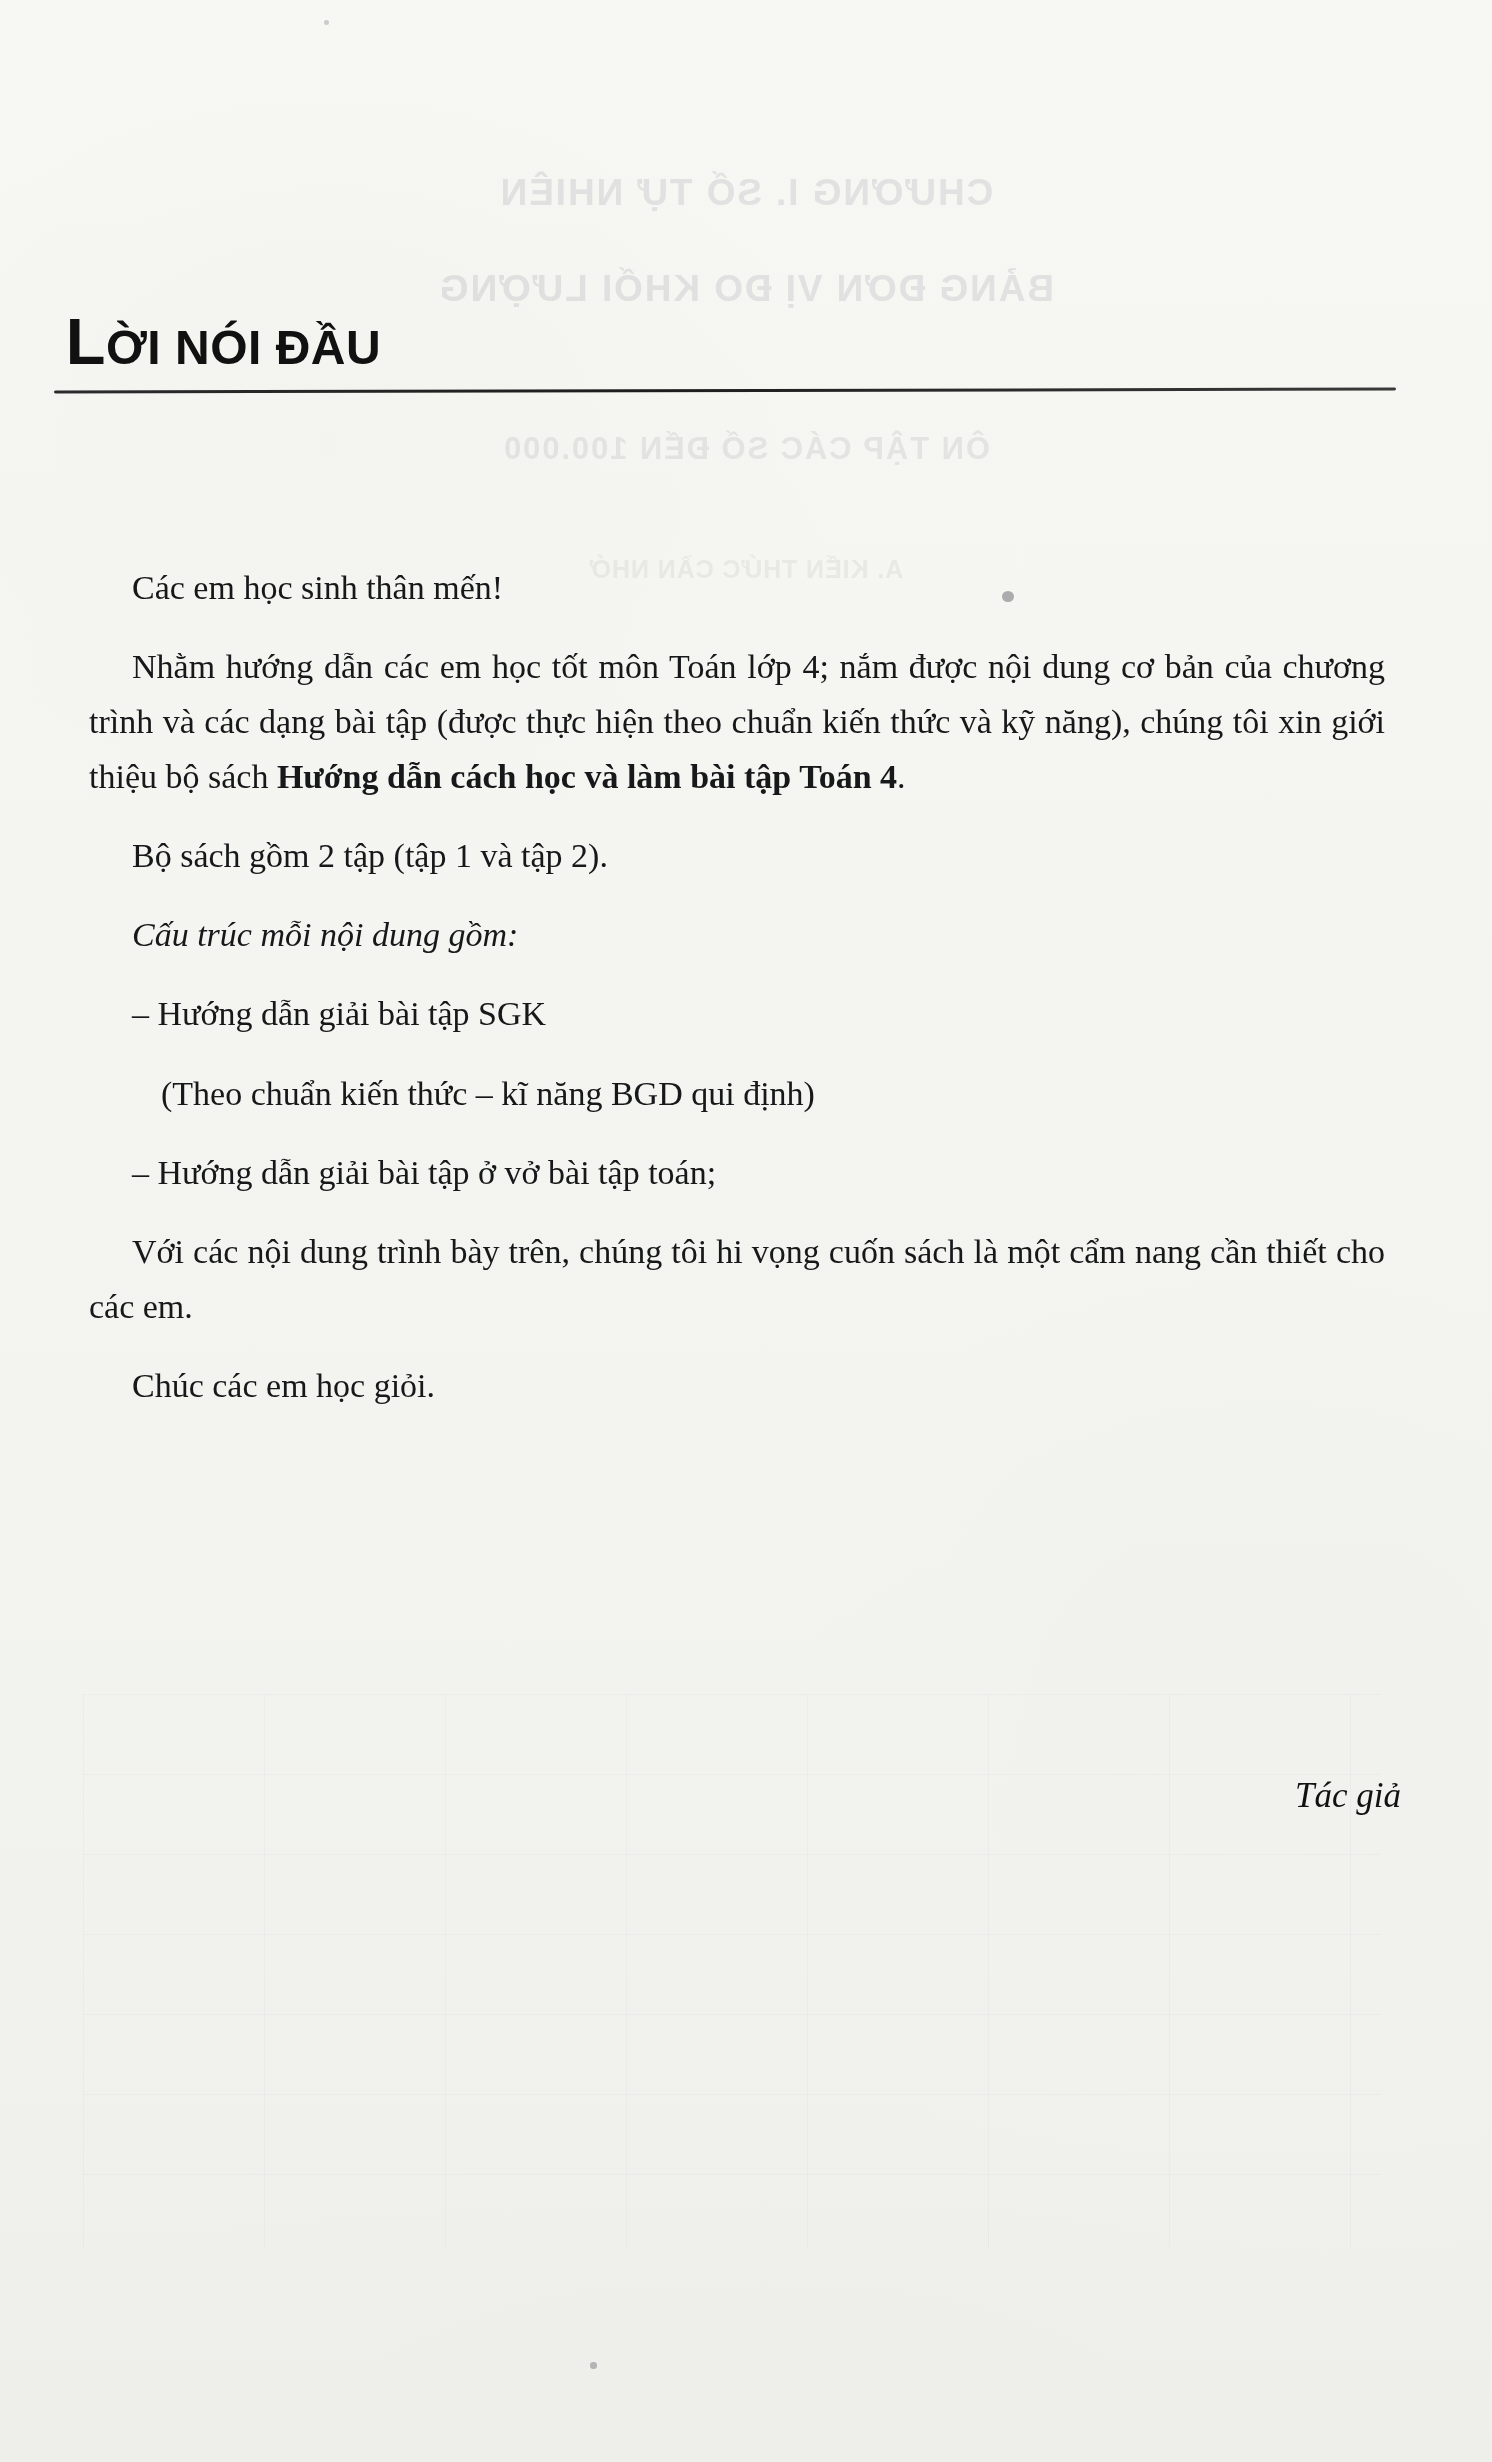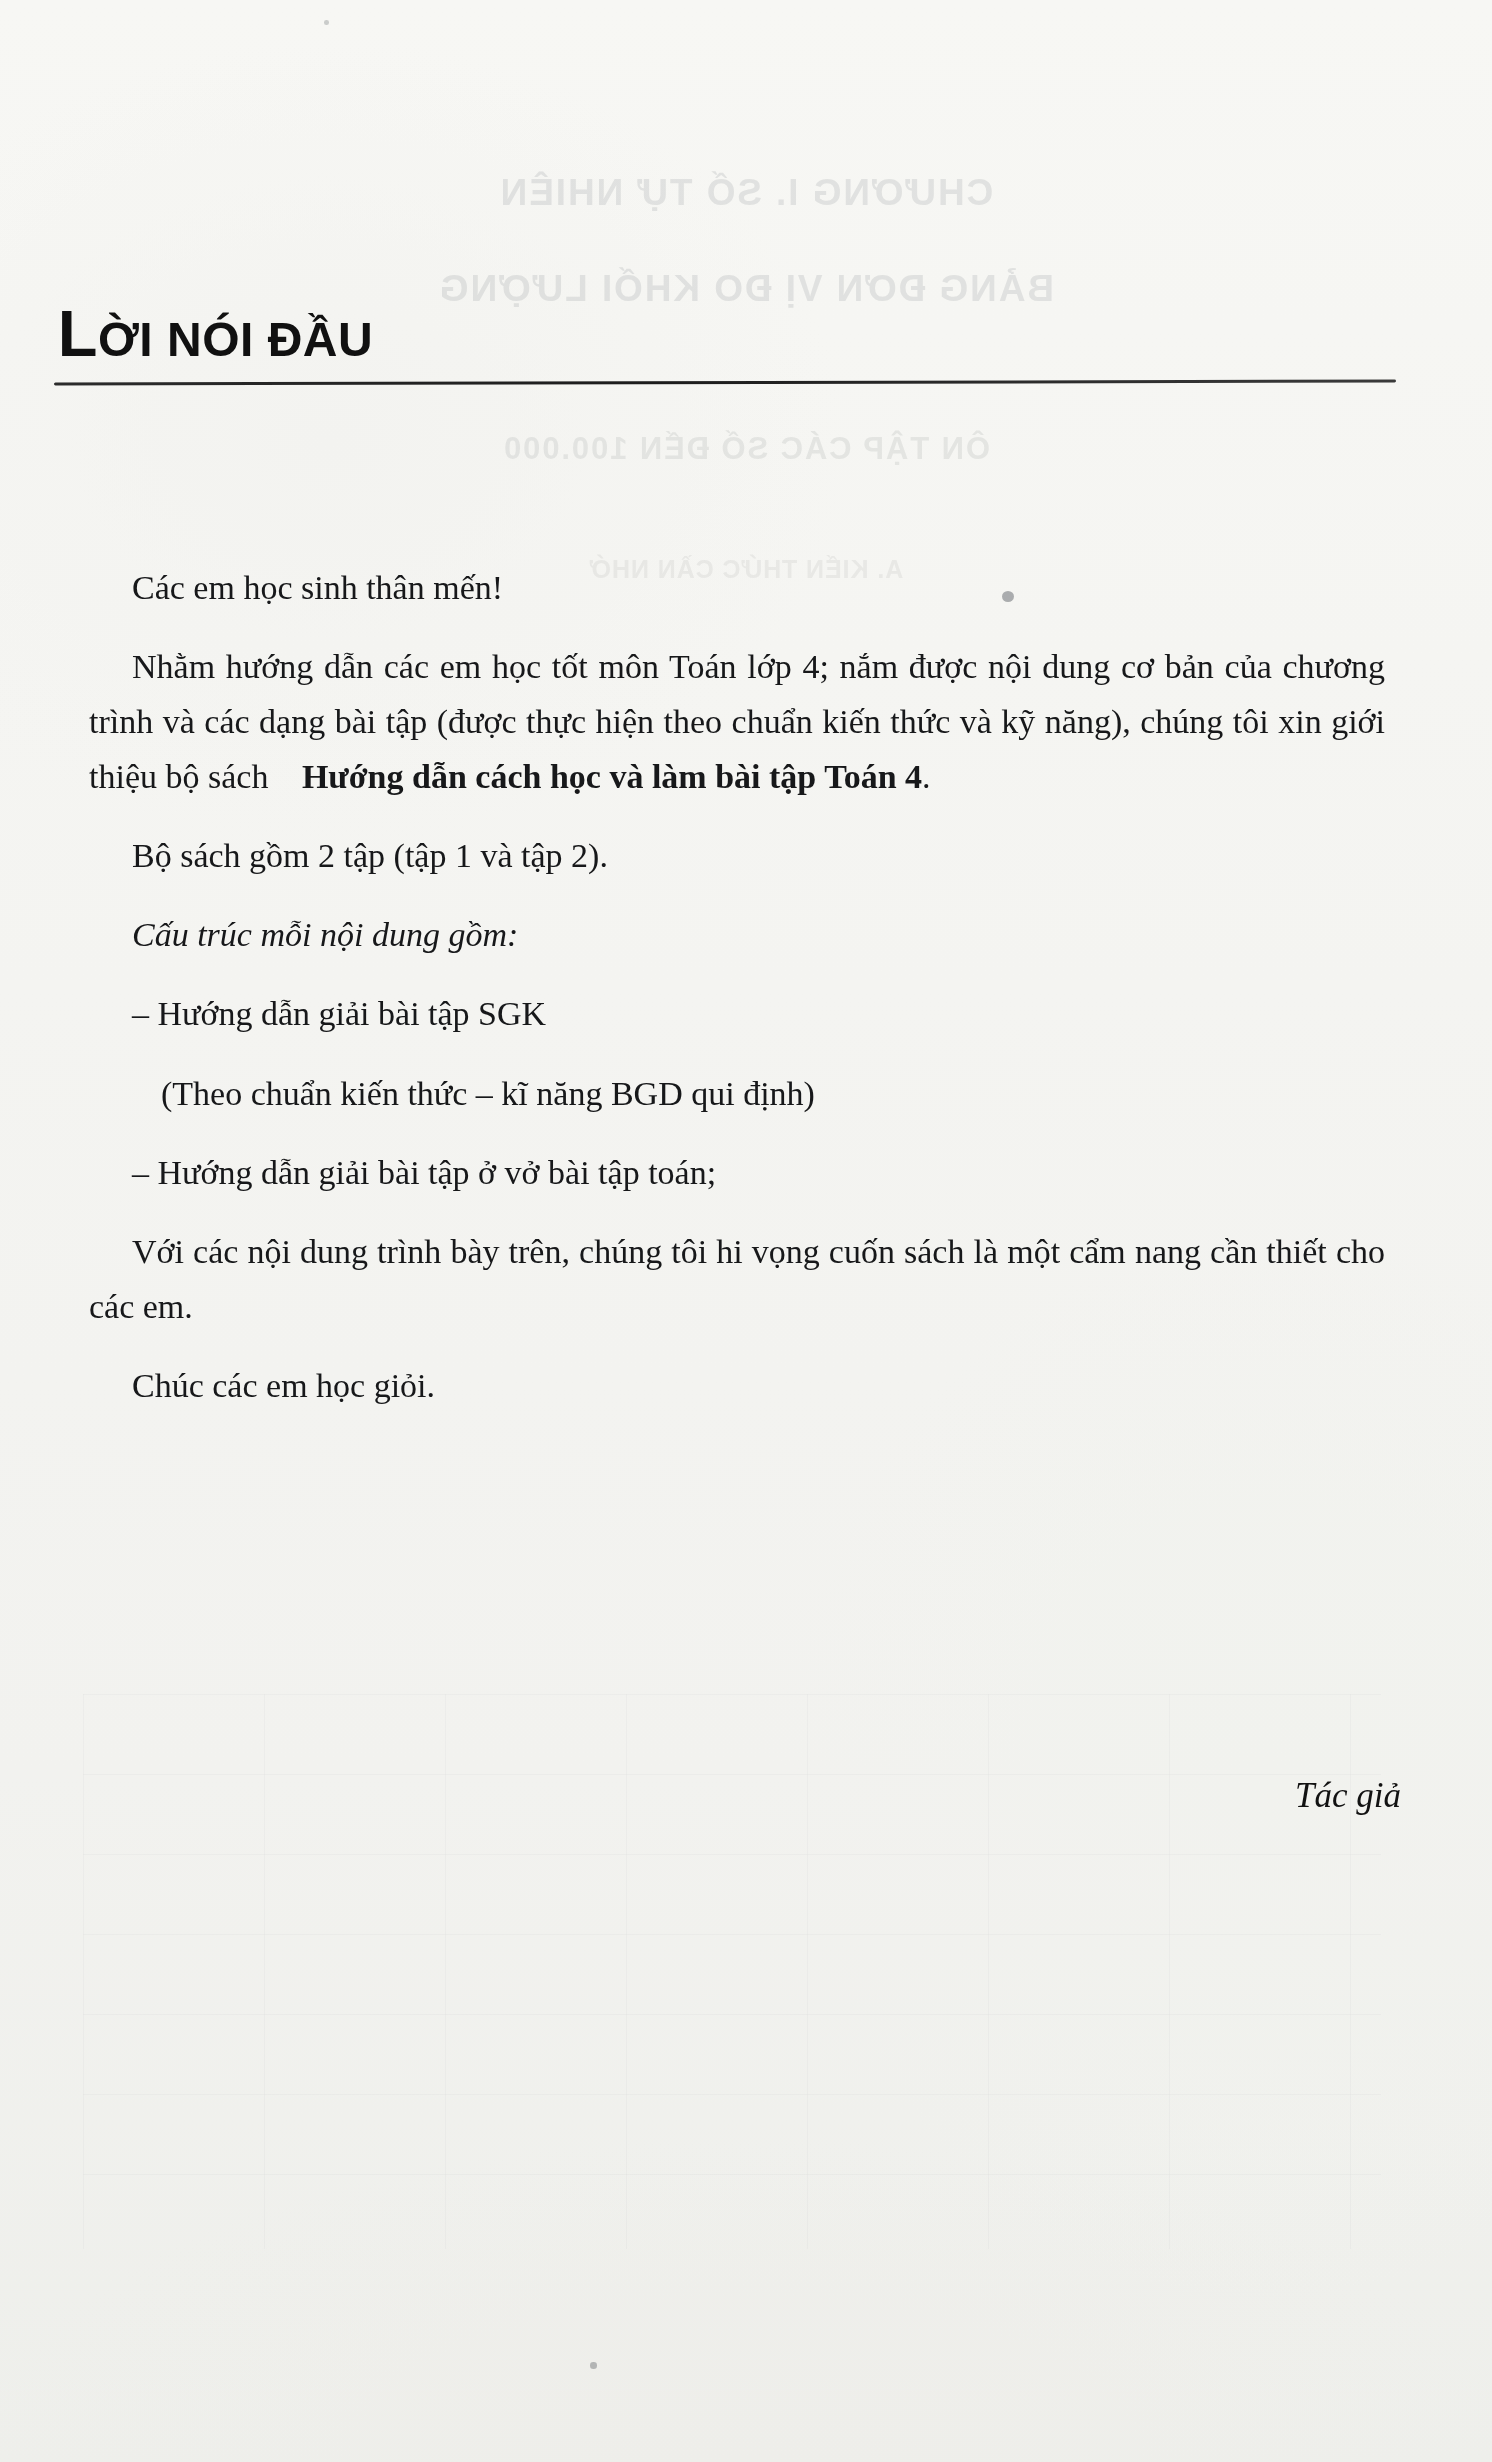"LỜI NÓI ĐẦU" .doc-title { margin: 0 -> 8px }
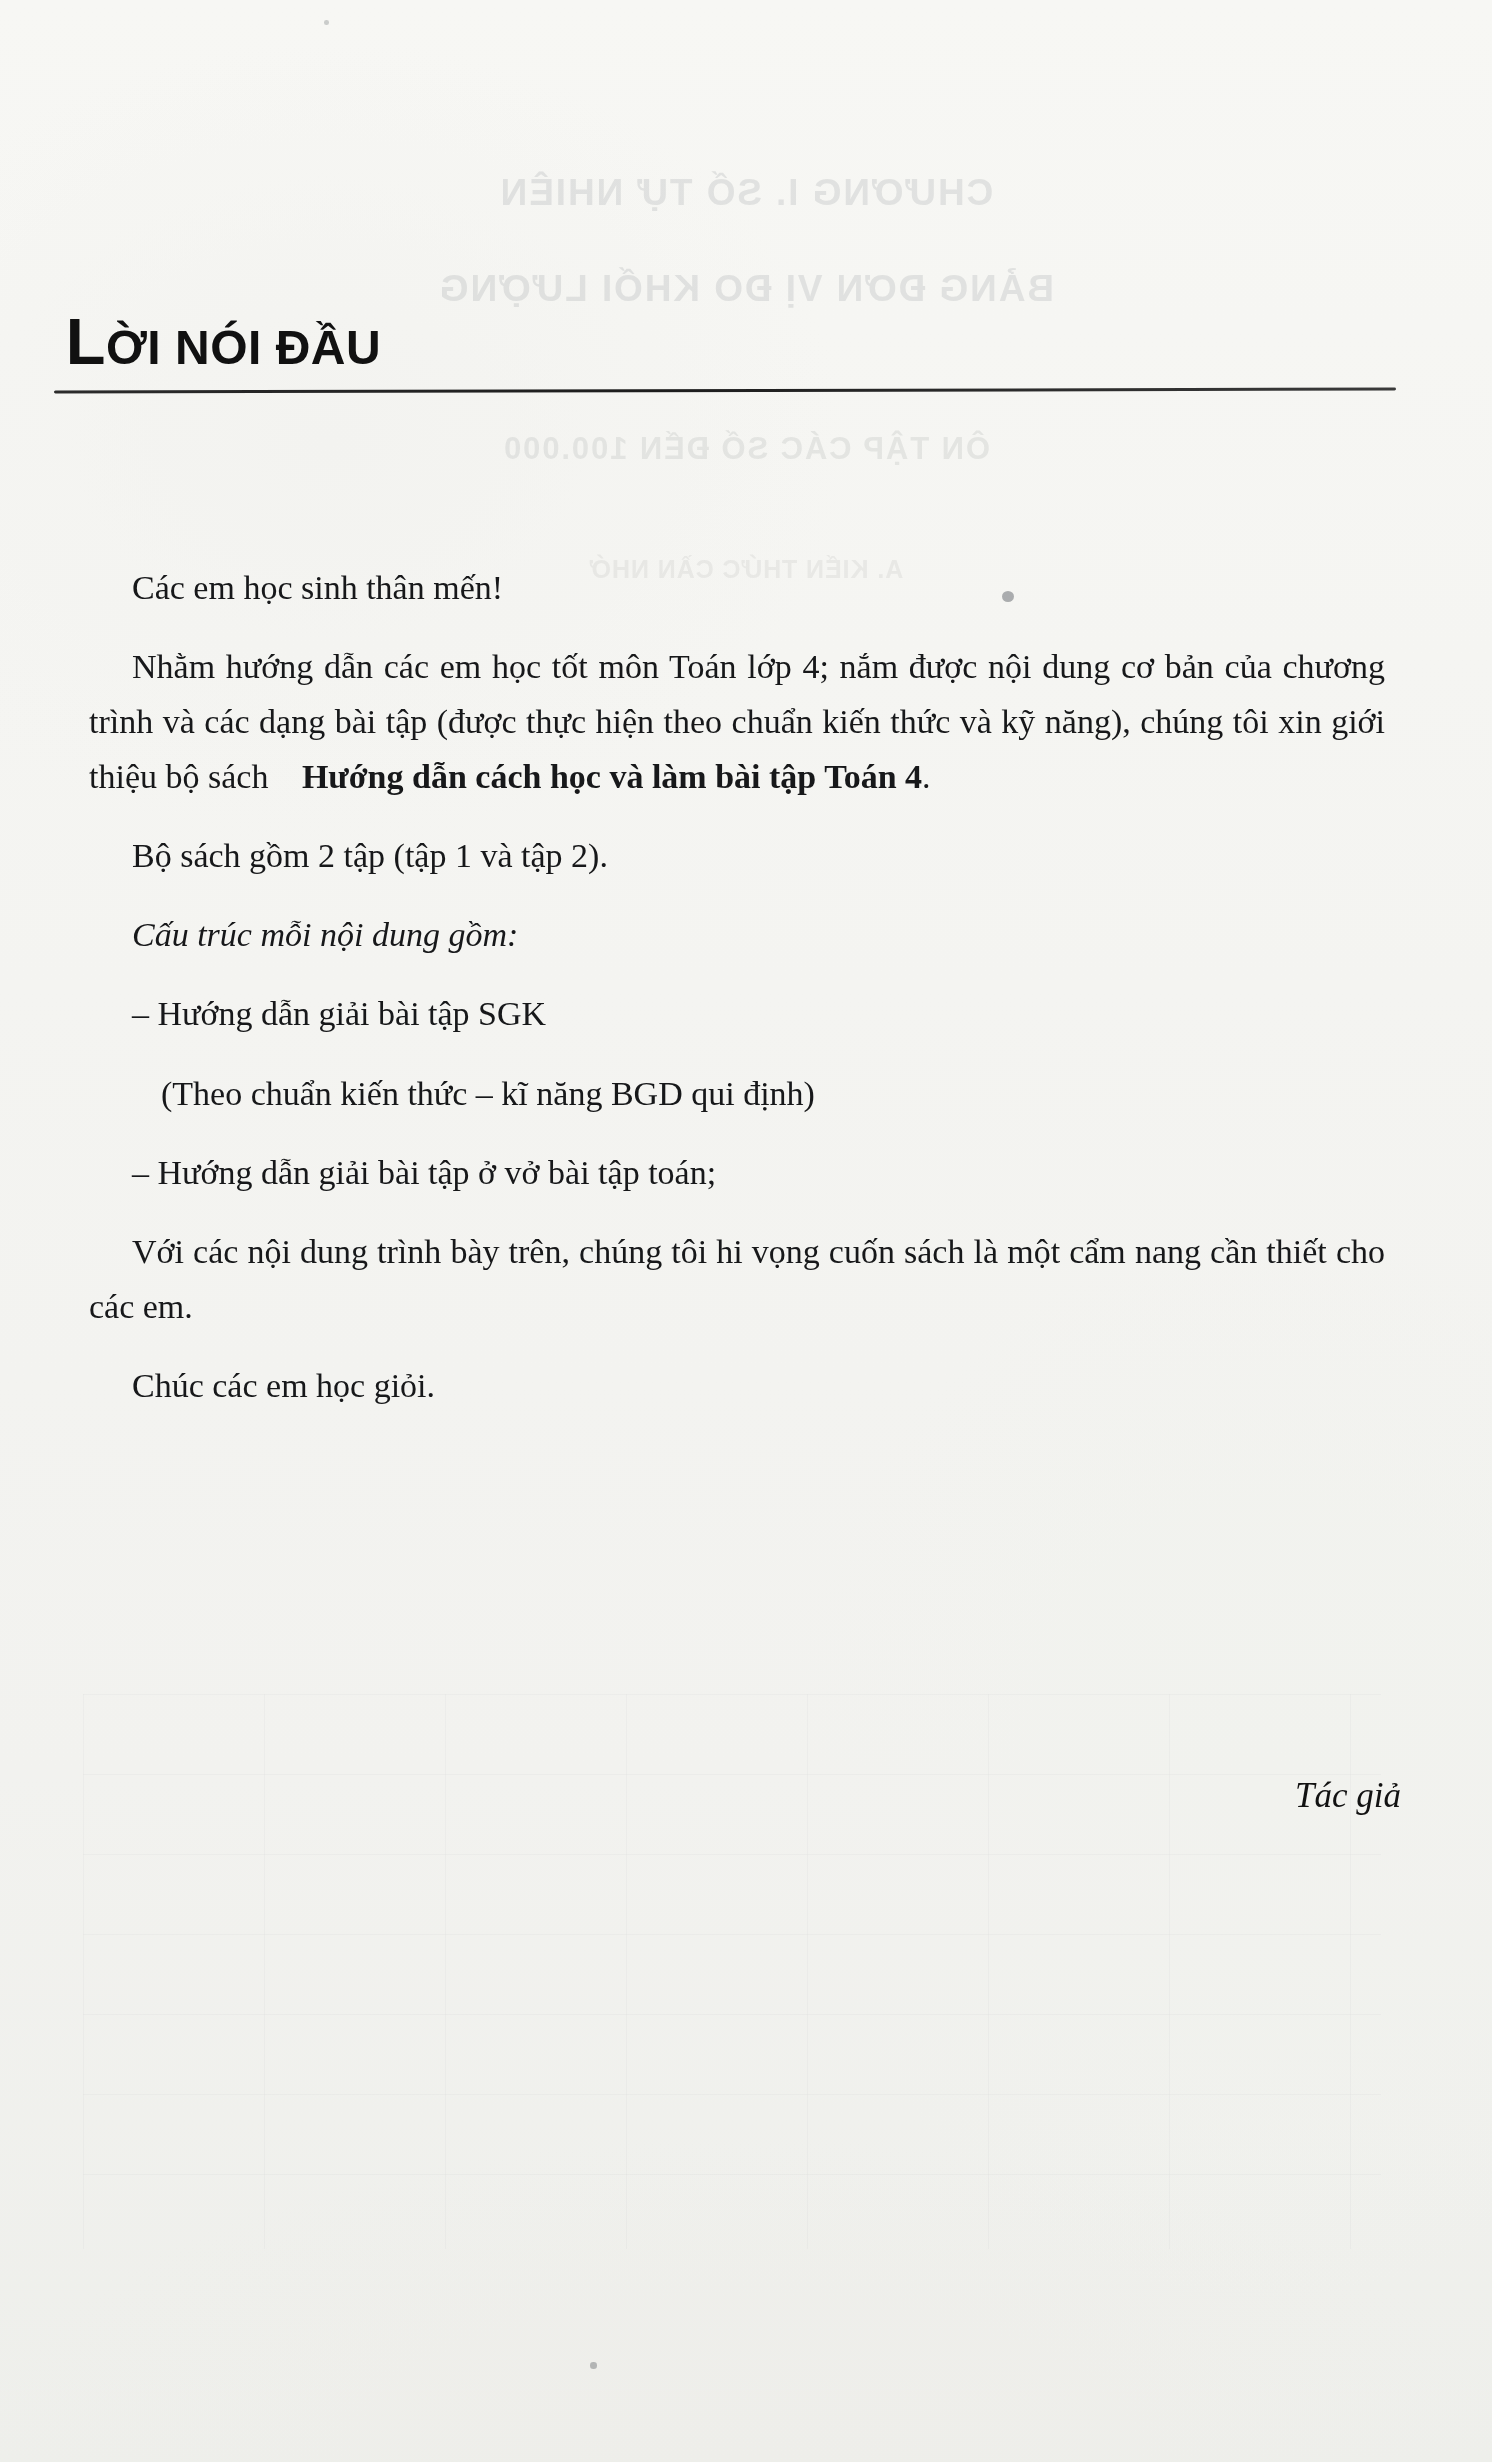"Hướng dẫn cách học và" .bold { margin-left: 25px -> none }
